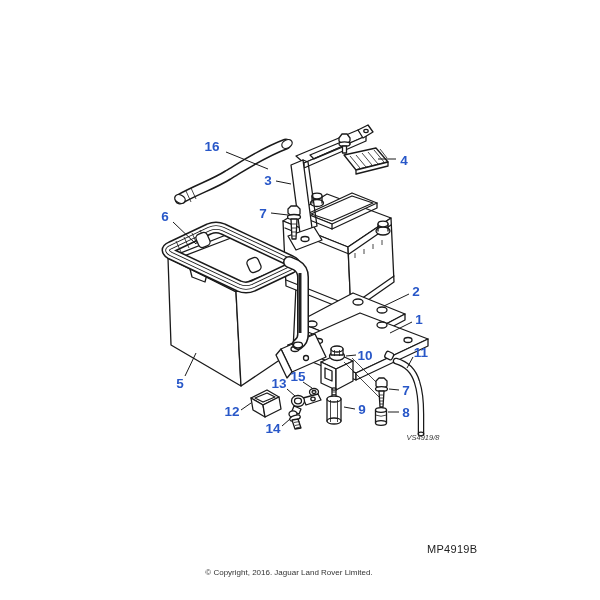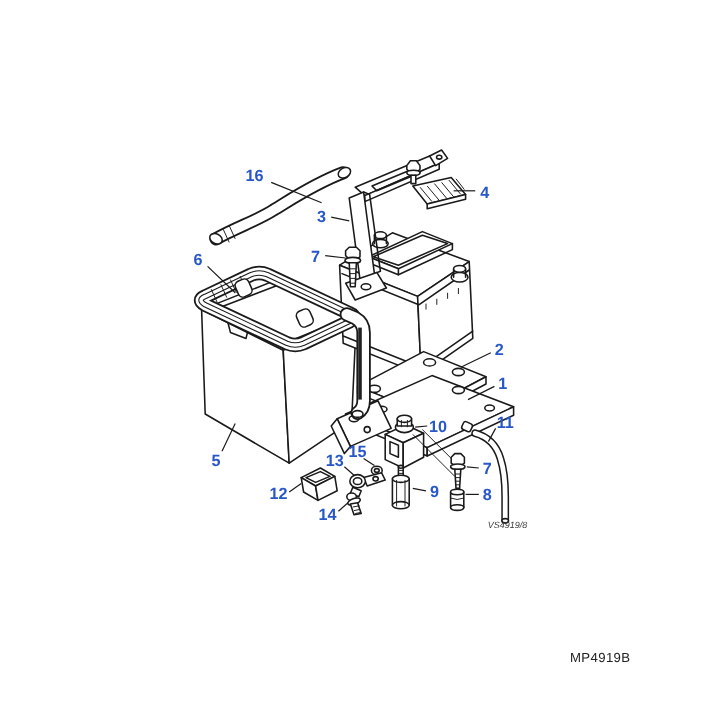"MP4919B" .fig-code { margin-left: 48px -> none }
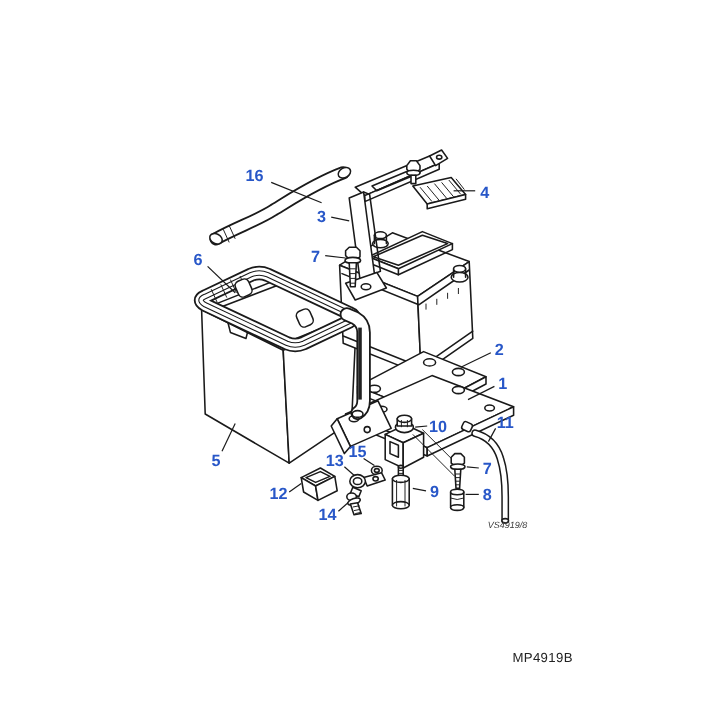"© Copyright, 2016. Jaguar Land" div.copyright { html: none -> <div>© Copyright, 2016. Jaguar Land Rover Limited.</div> }
